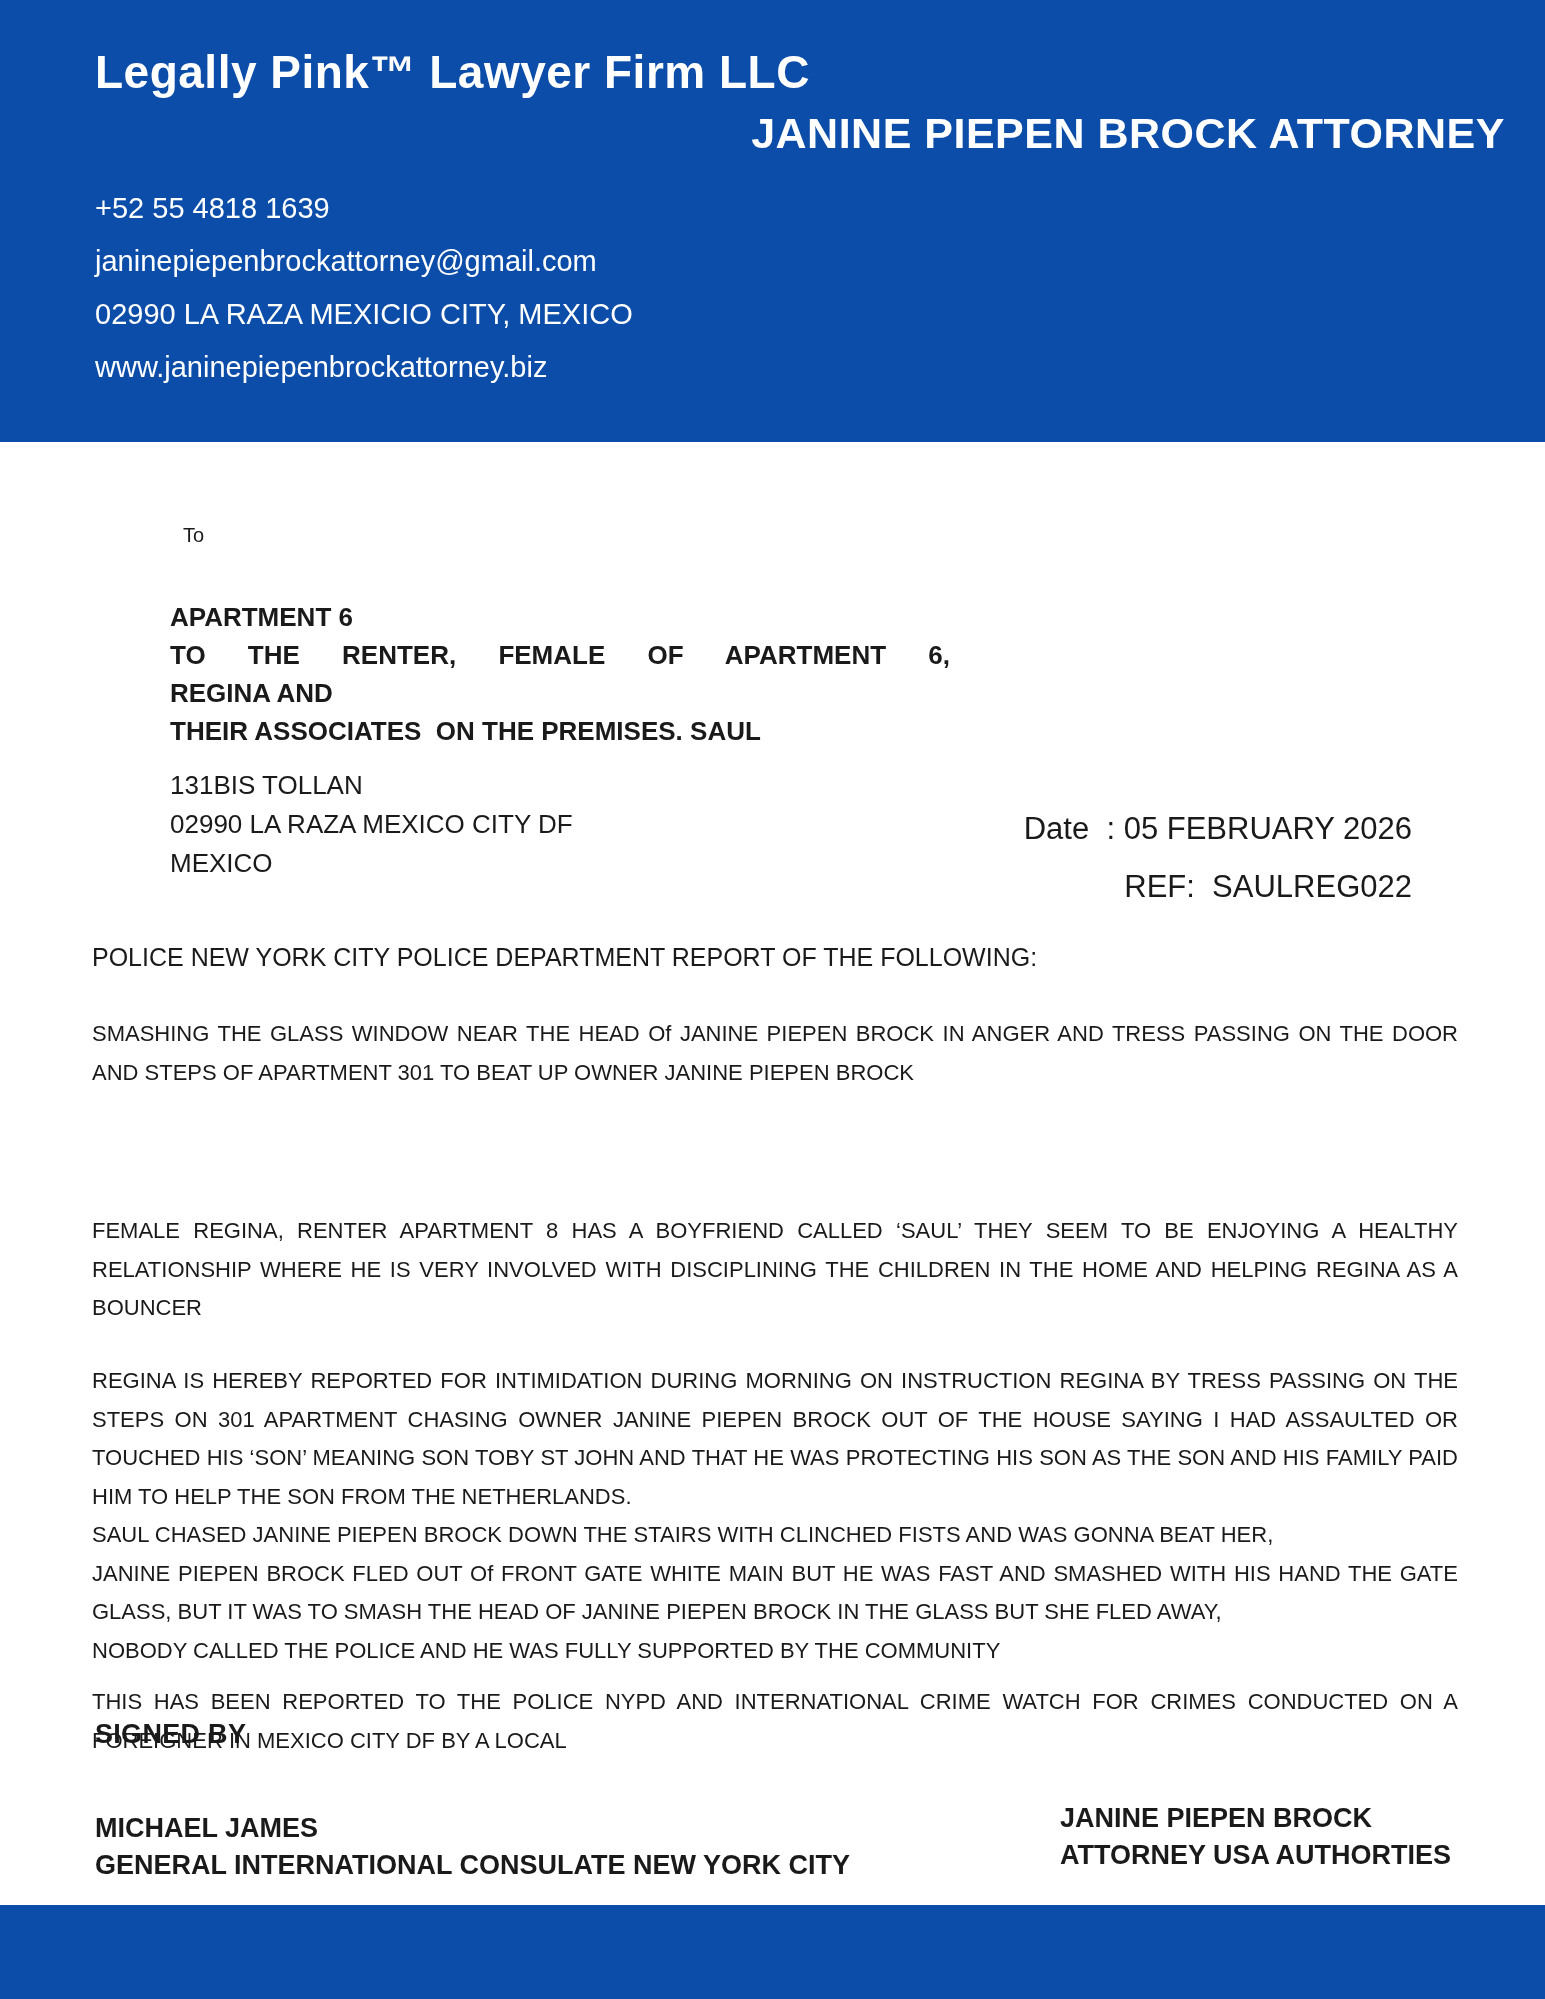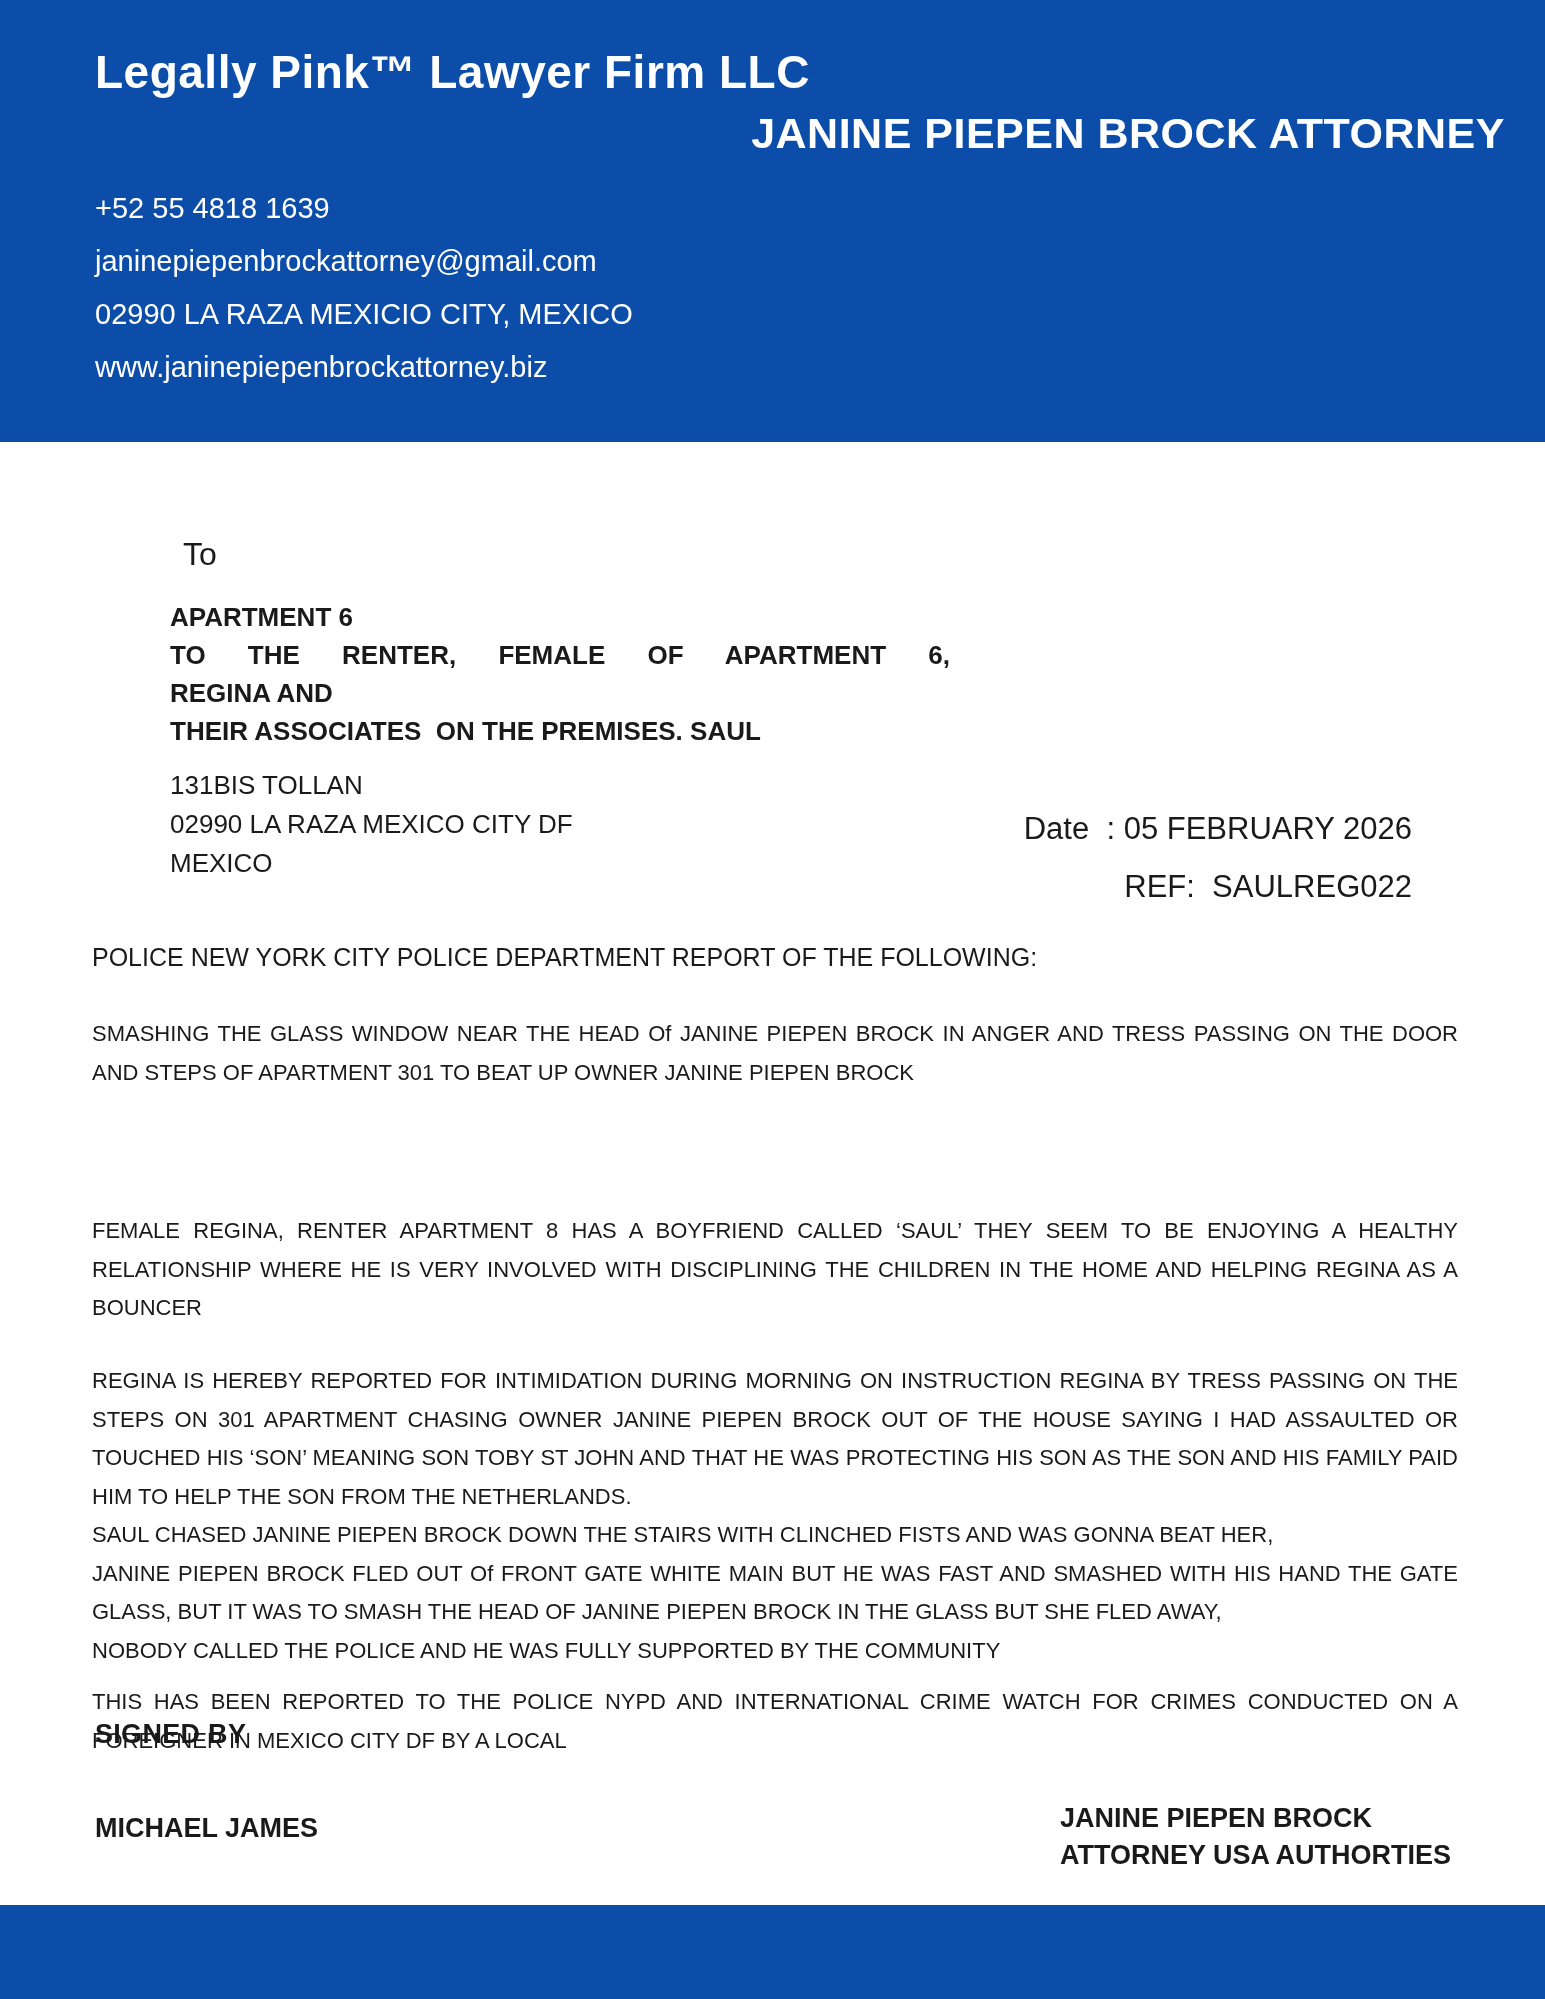"To" .to-label { font-size: 32px -> 20px; top: 536px -> 524px }
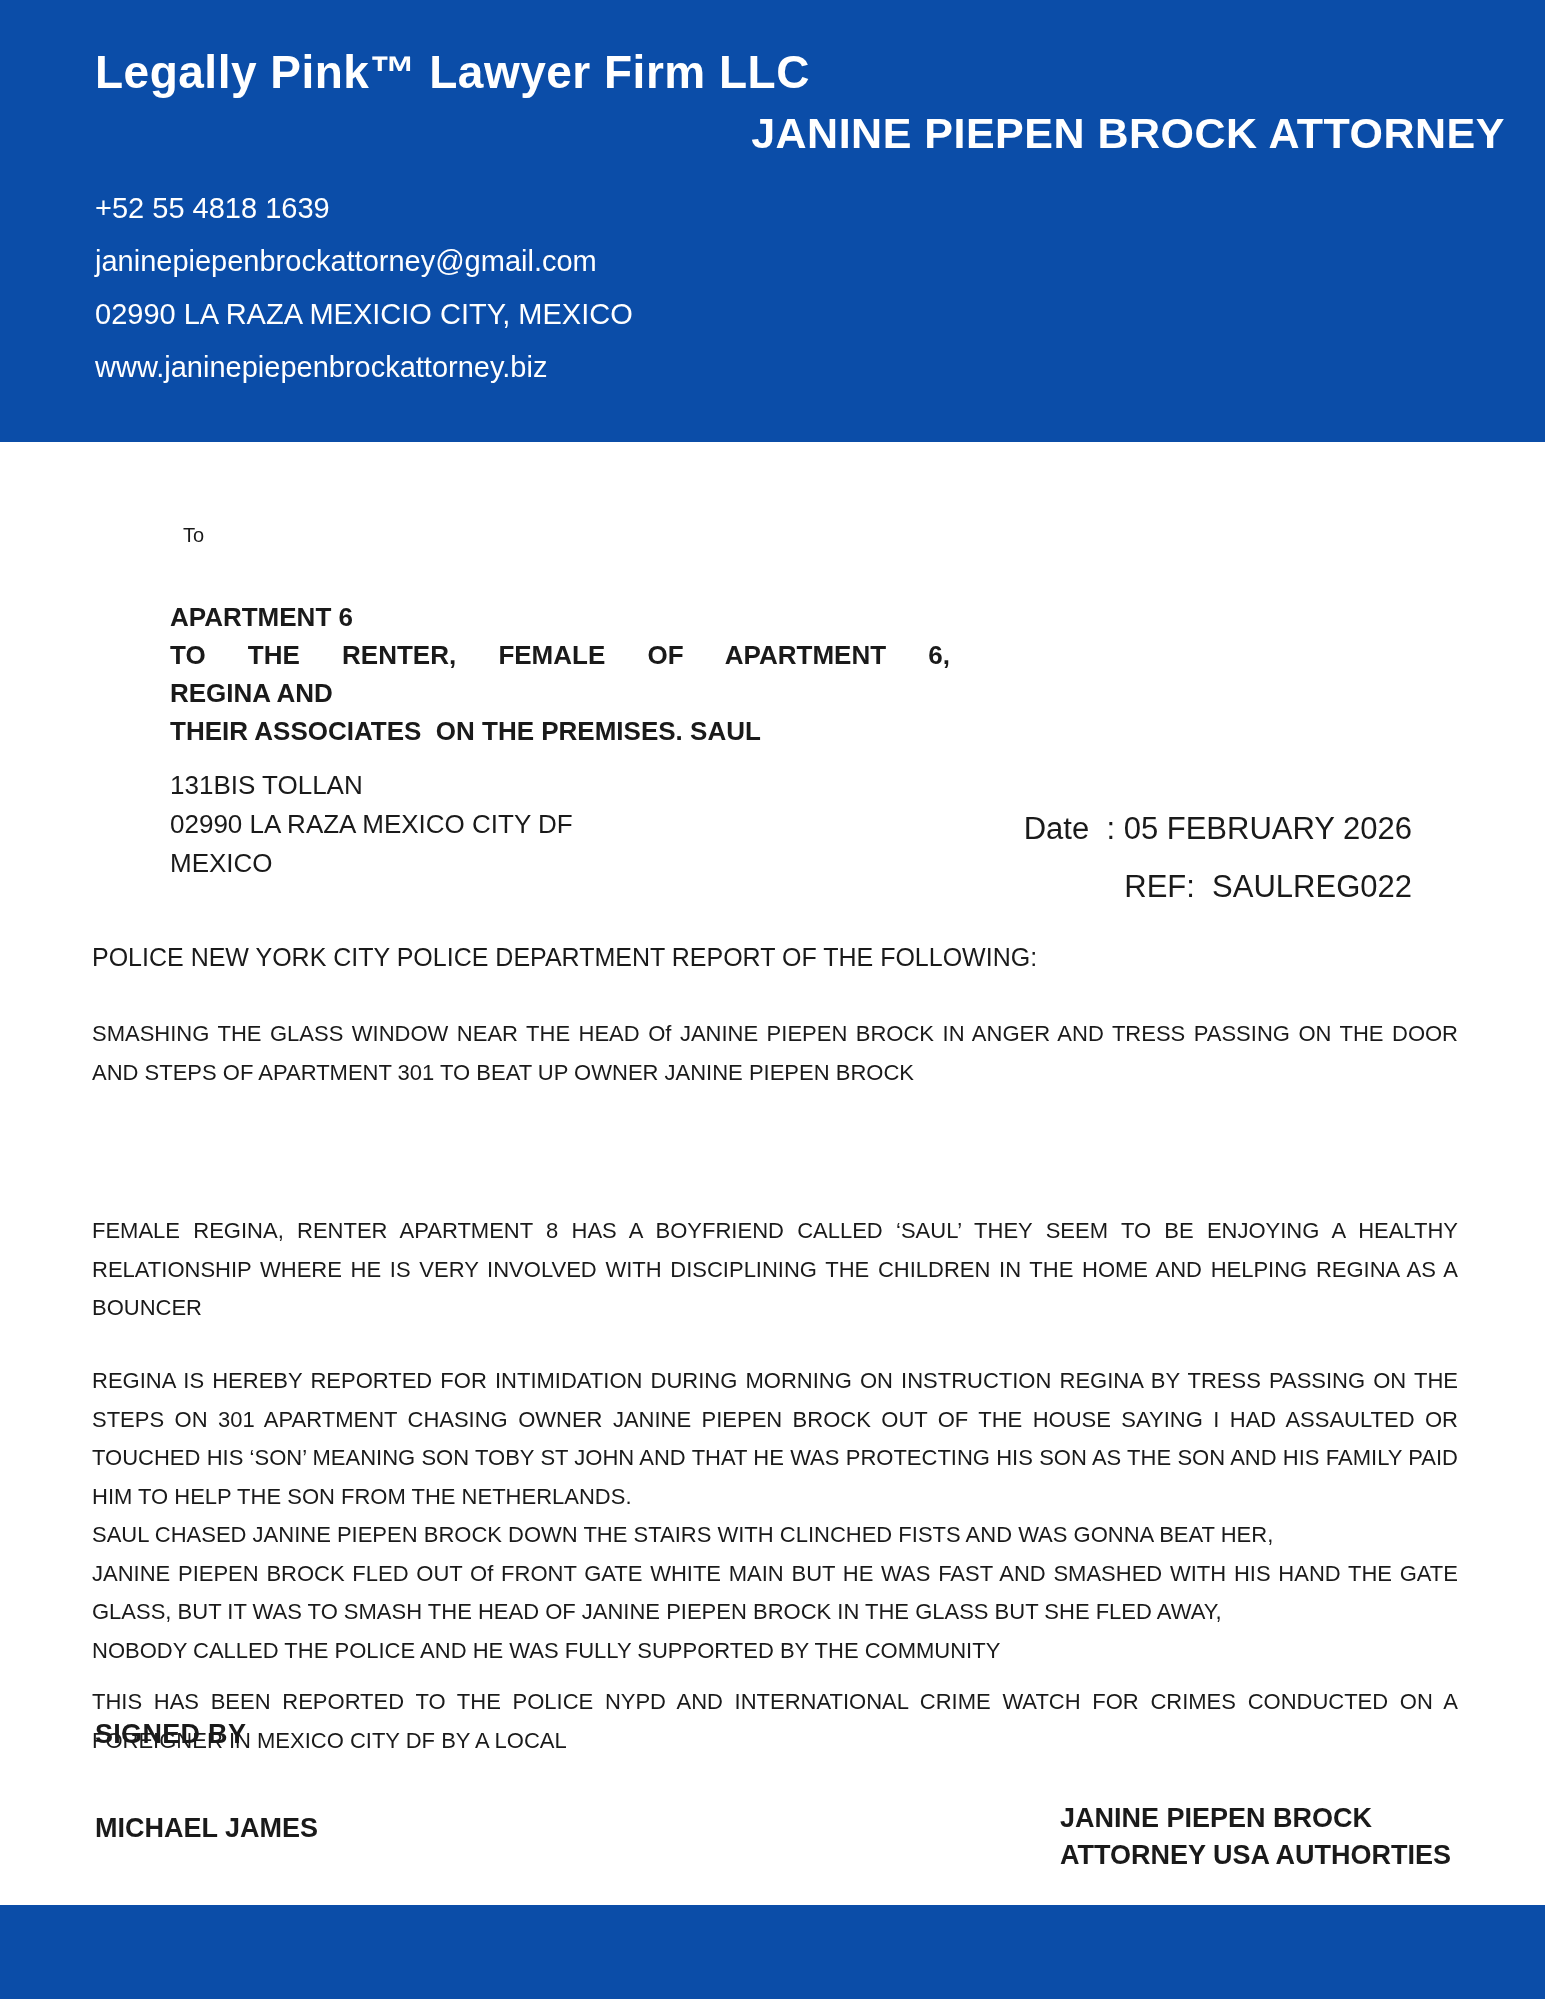"GENERAL INTERNATIONAL CONSULATE NEW YORK" div { html: none -> <div>GENERAL INTERNATIONAL CONSULATE NEW YORK CITY</div> }
